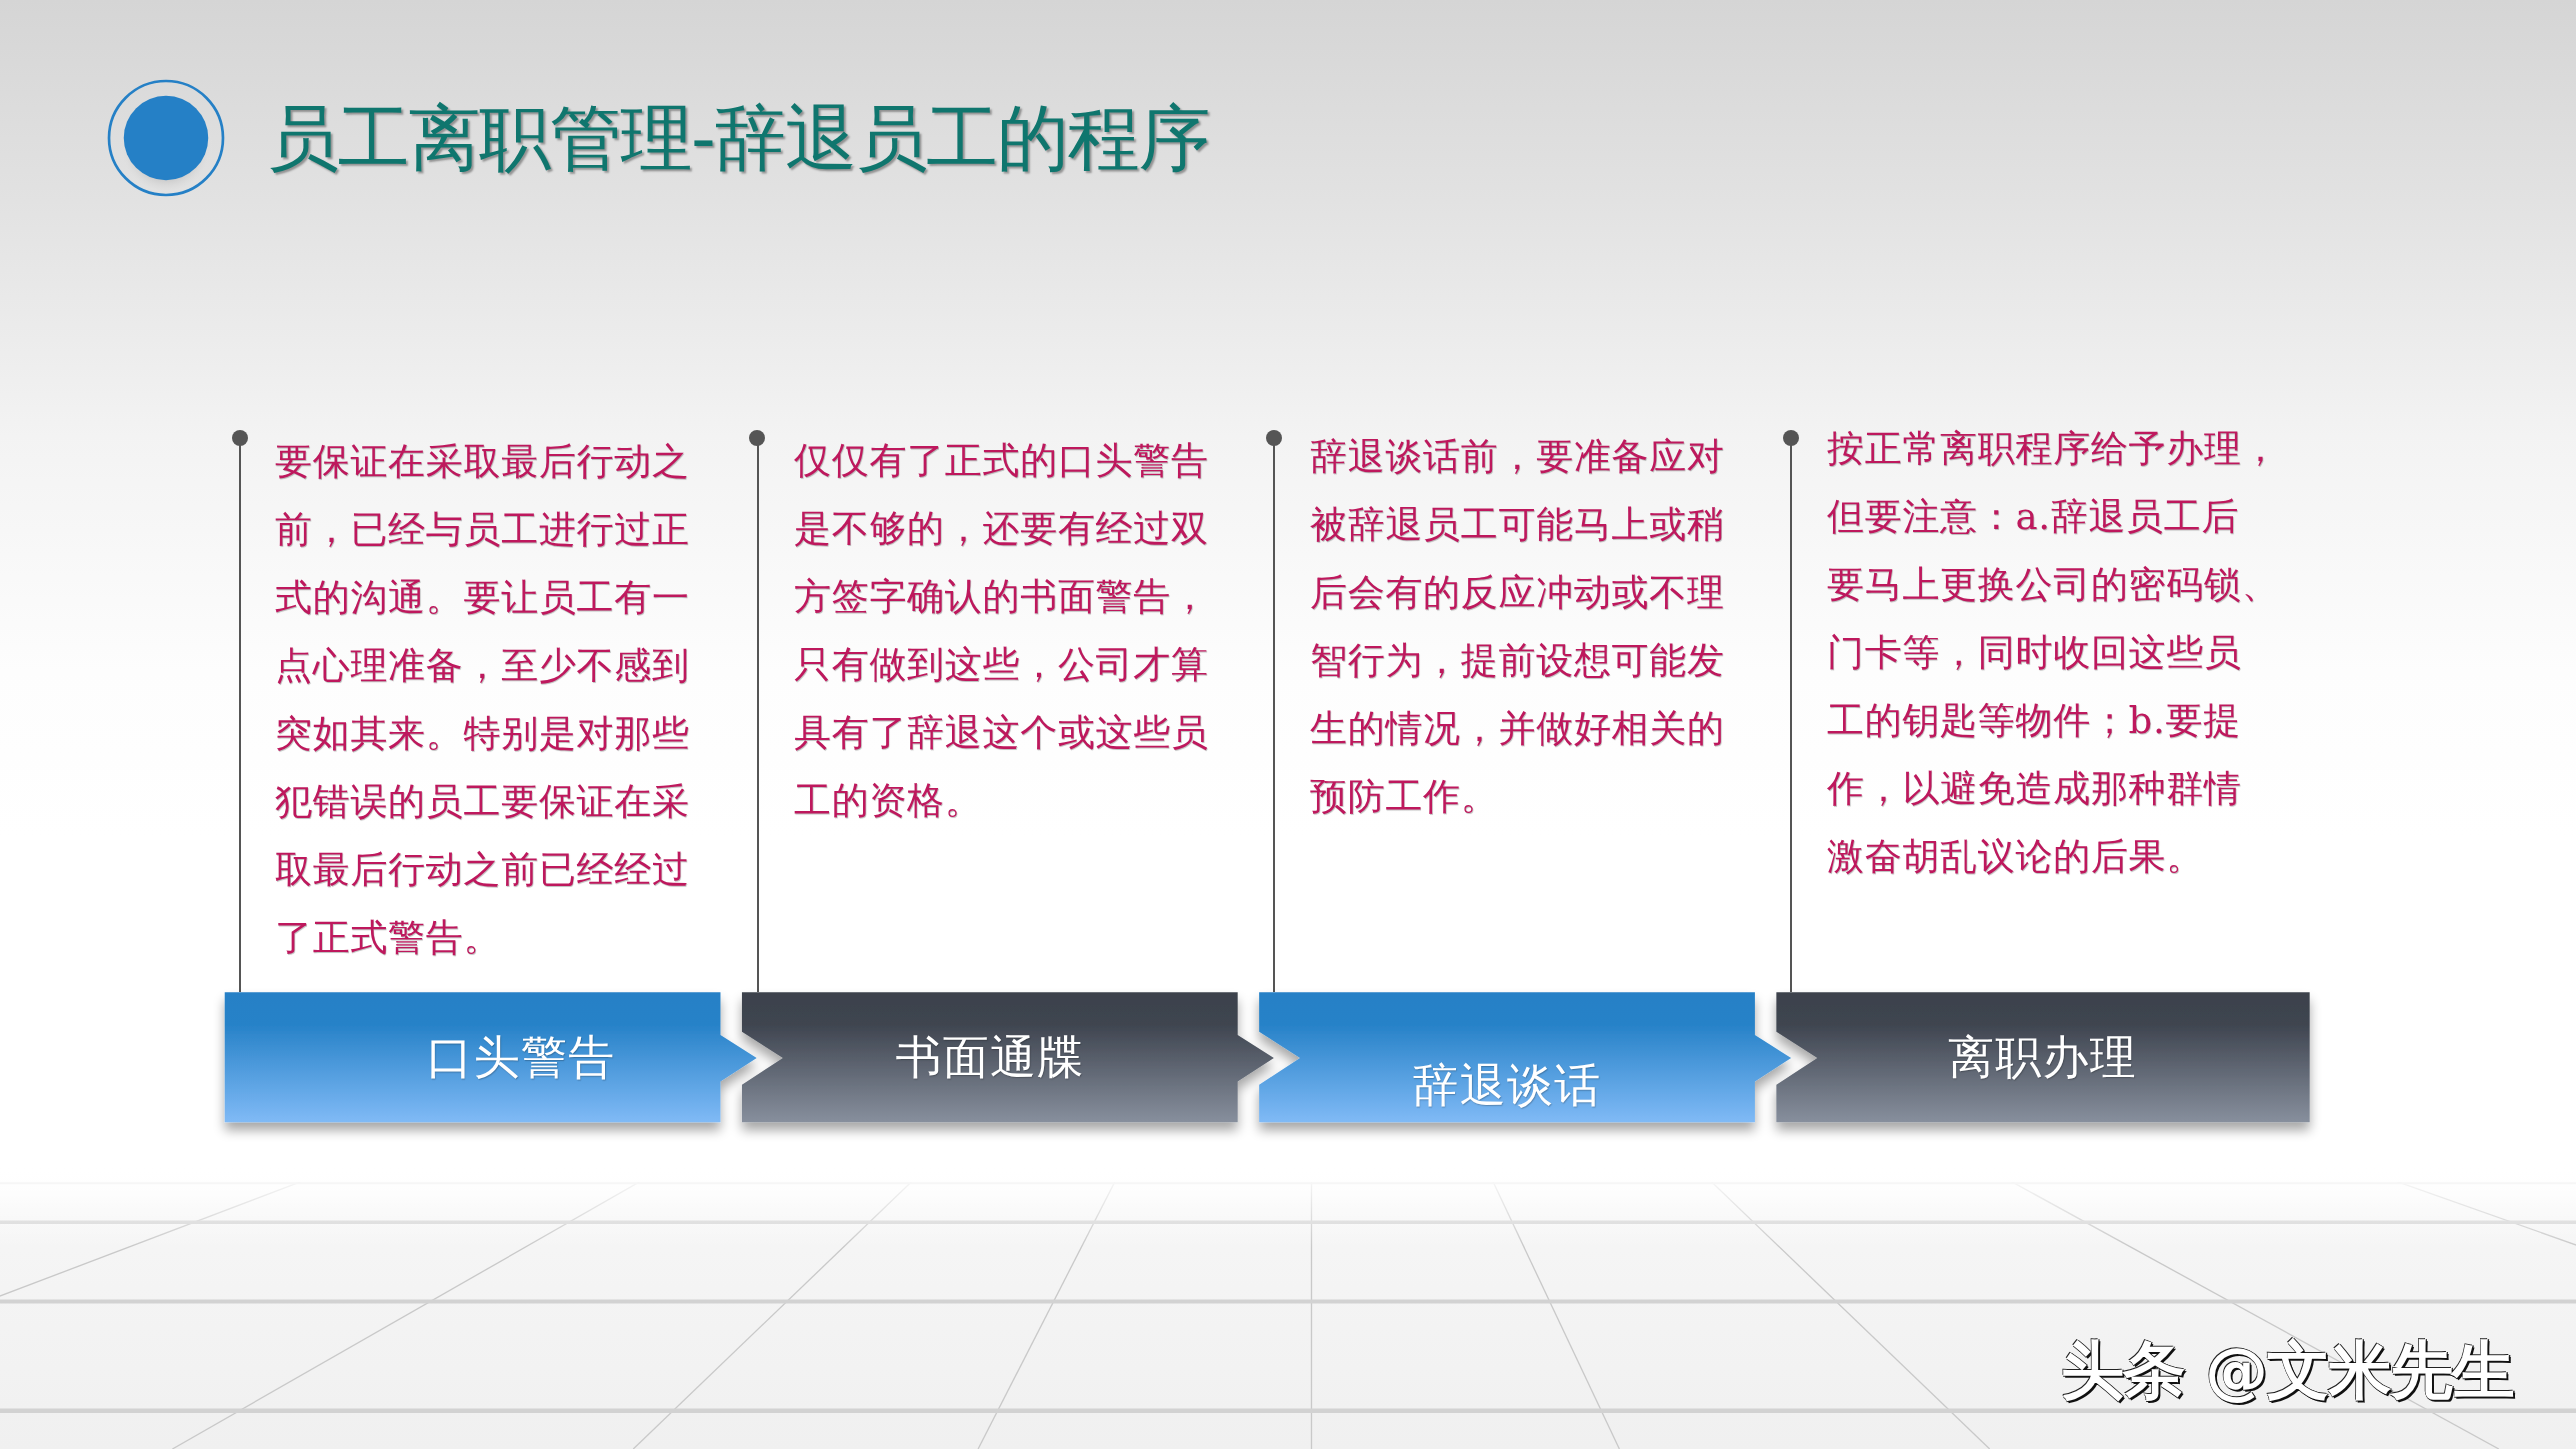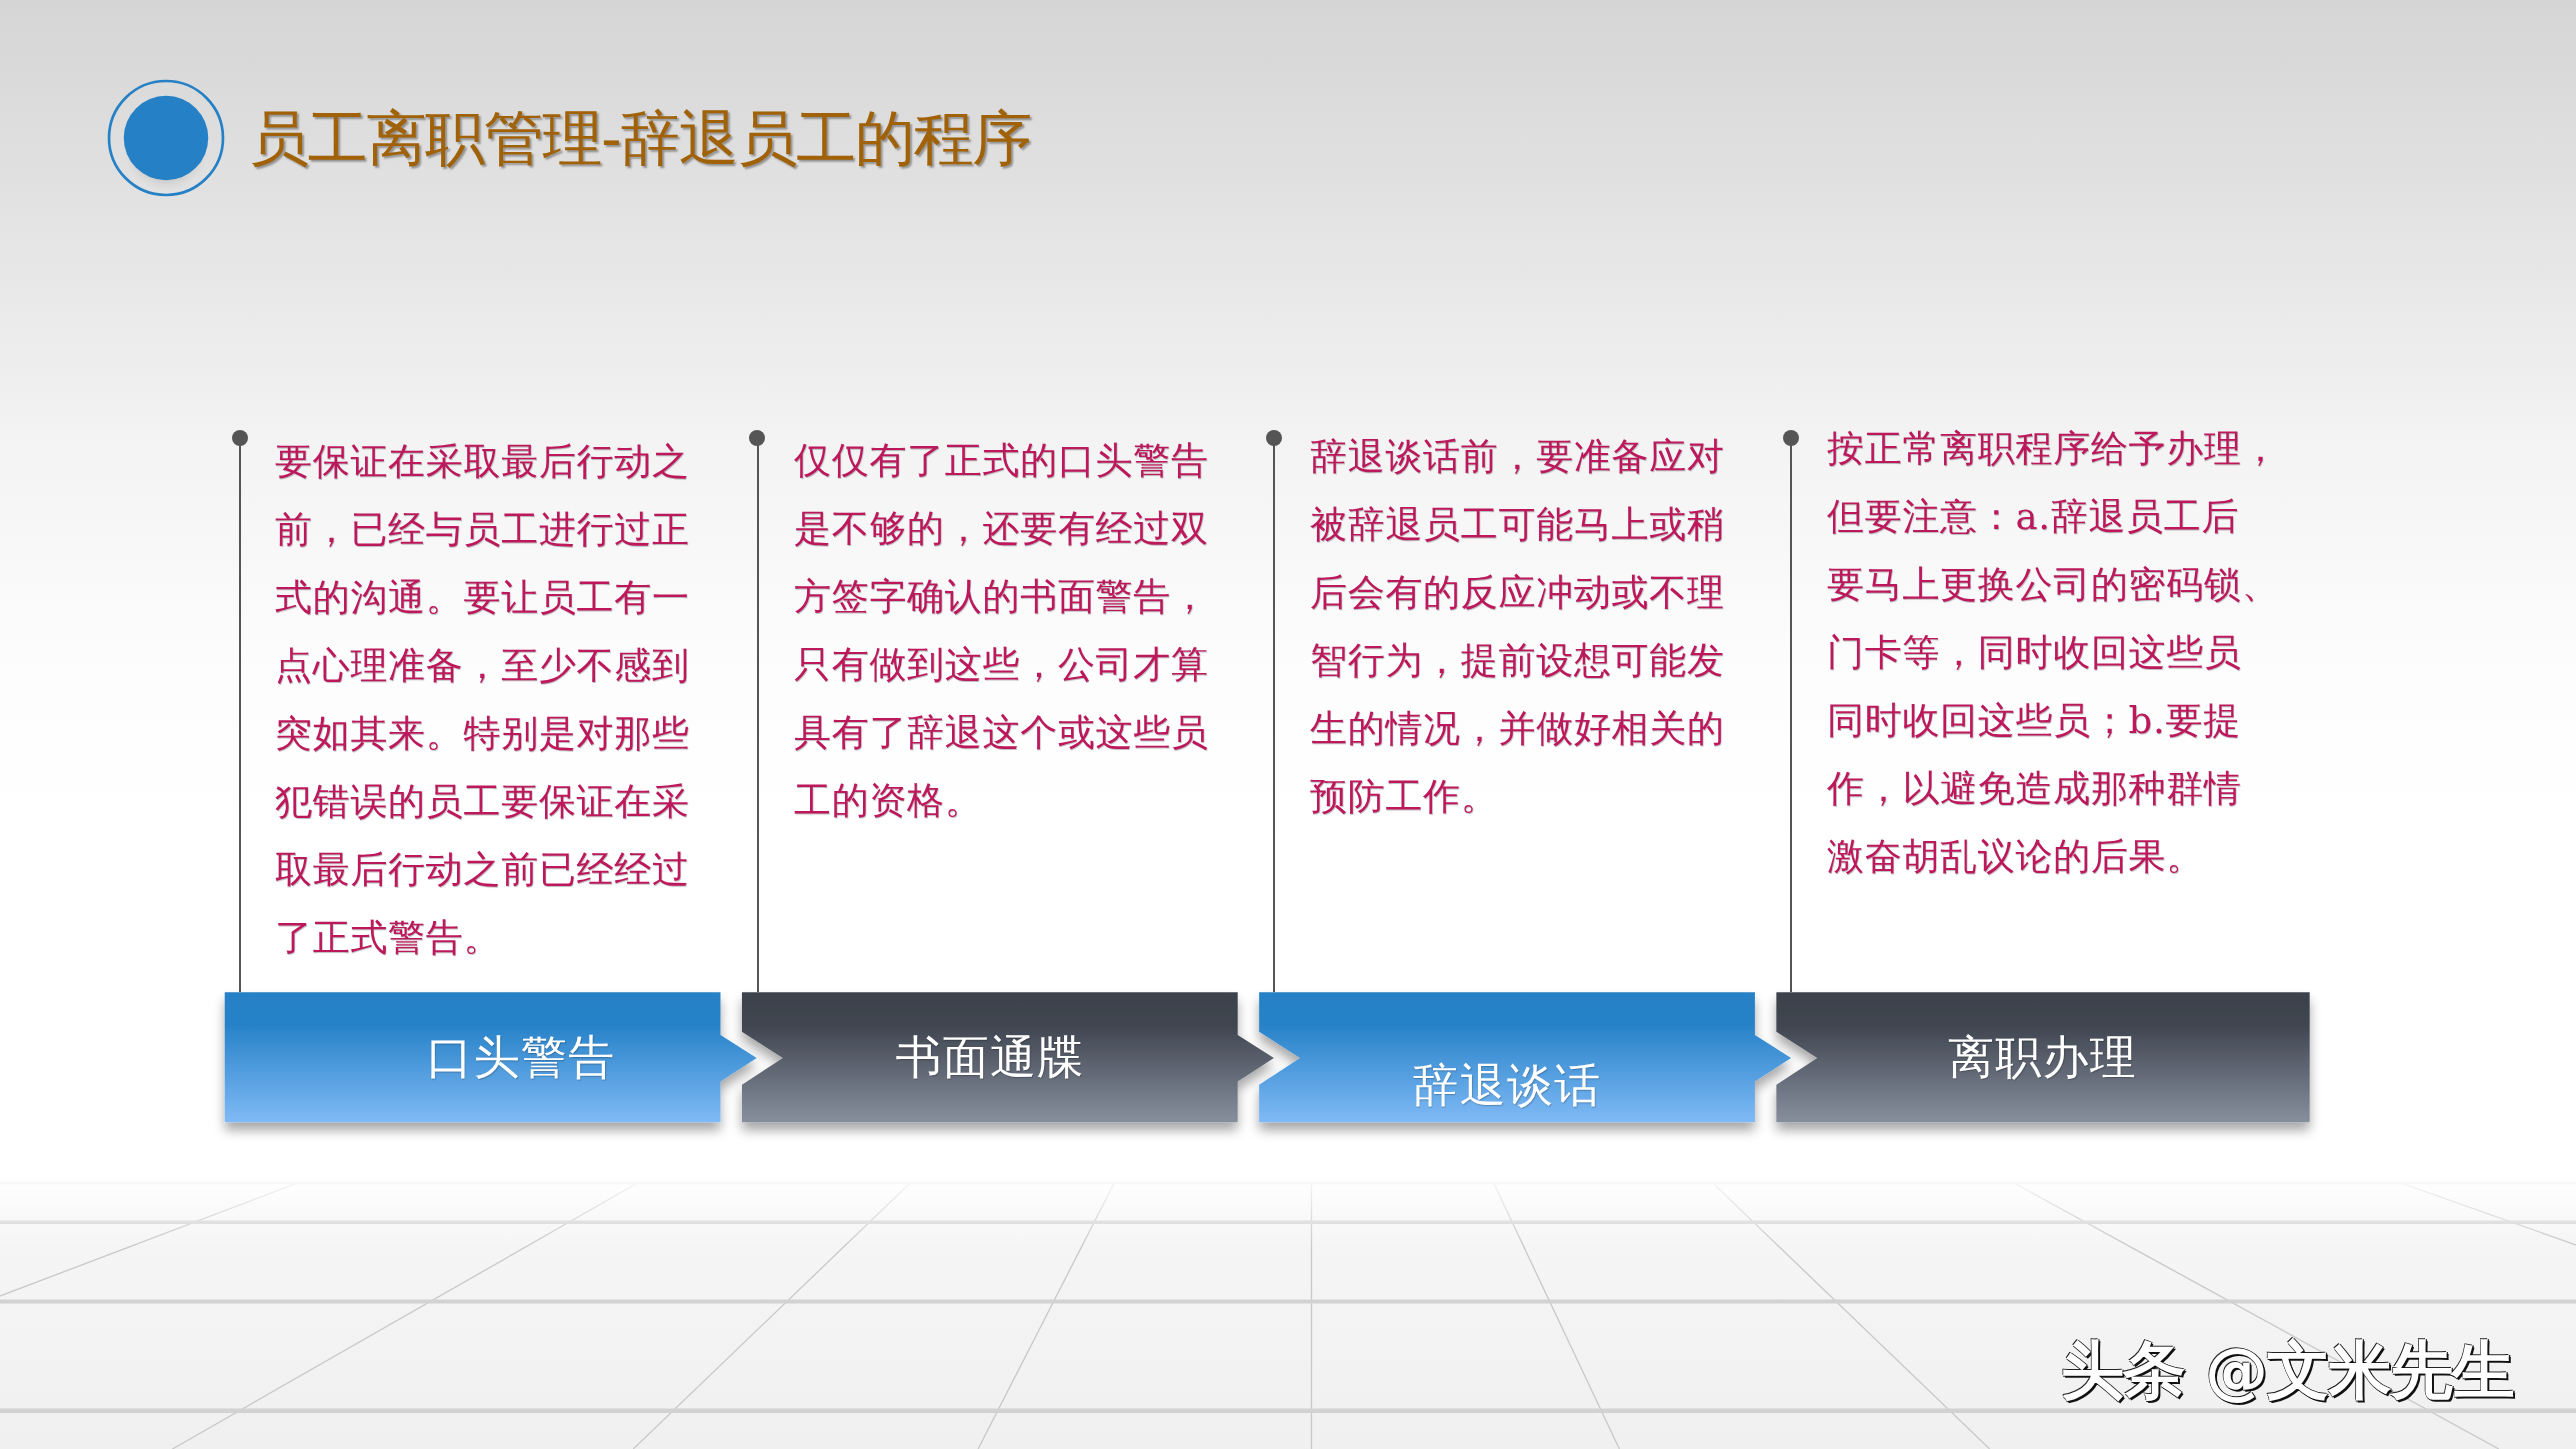"员工离职管理-辞退员工的程序" .title { color: #a16207 -> #0f766e; font-size: 60px -> 72px; left: 249px -> 267px }
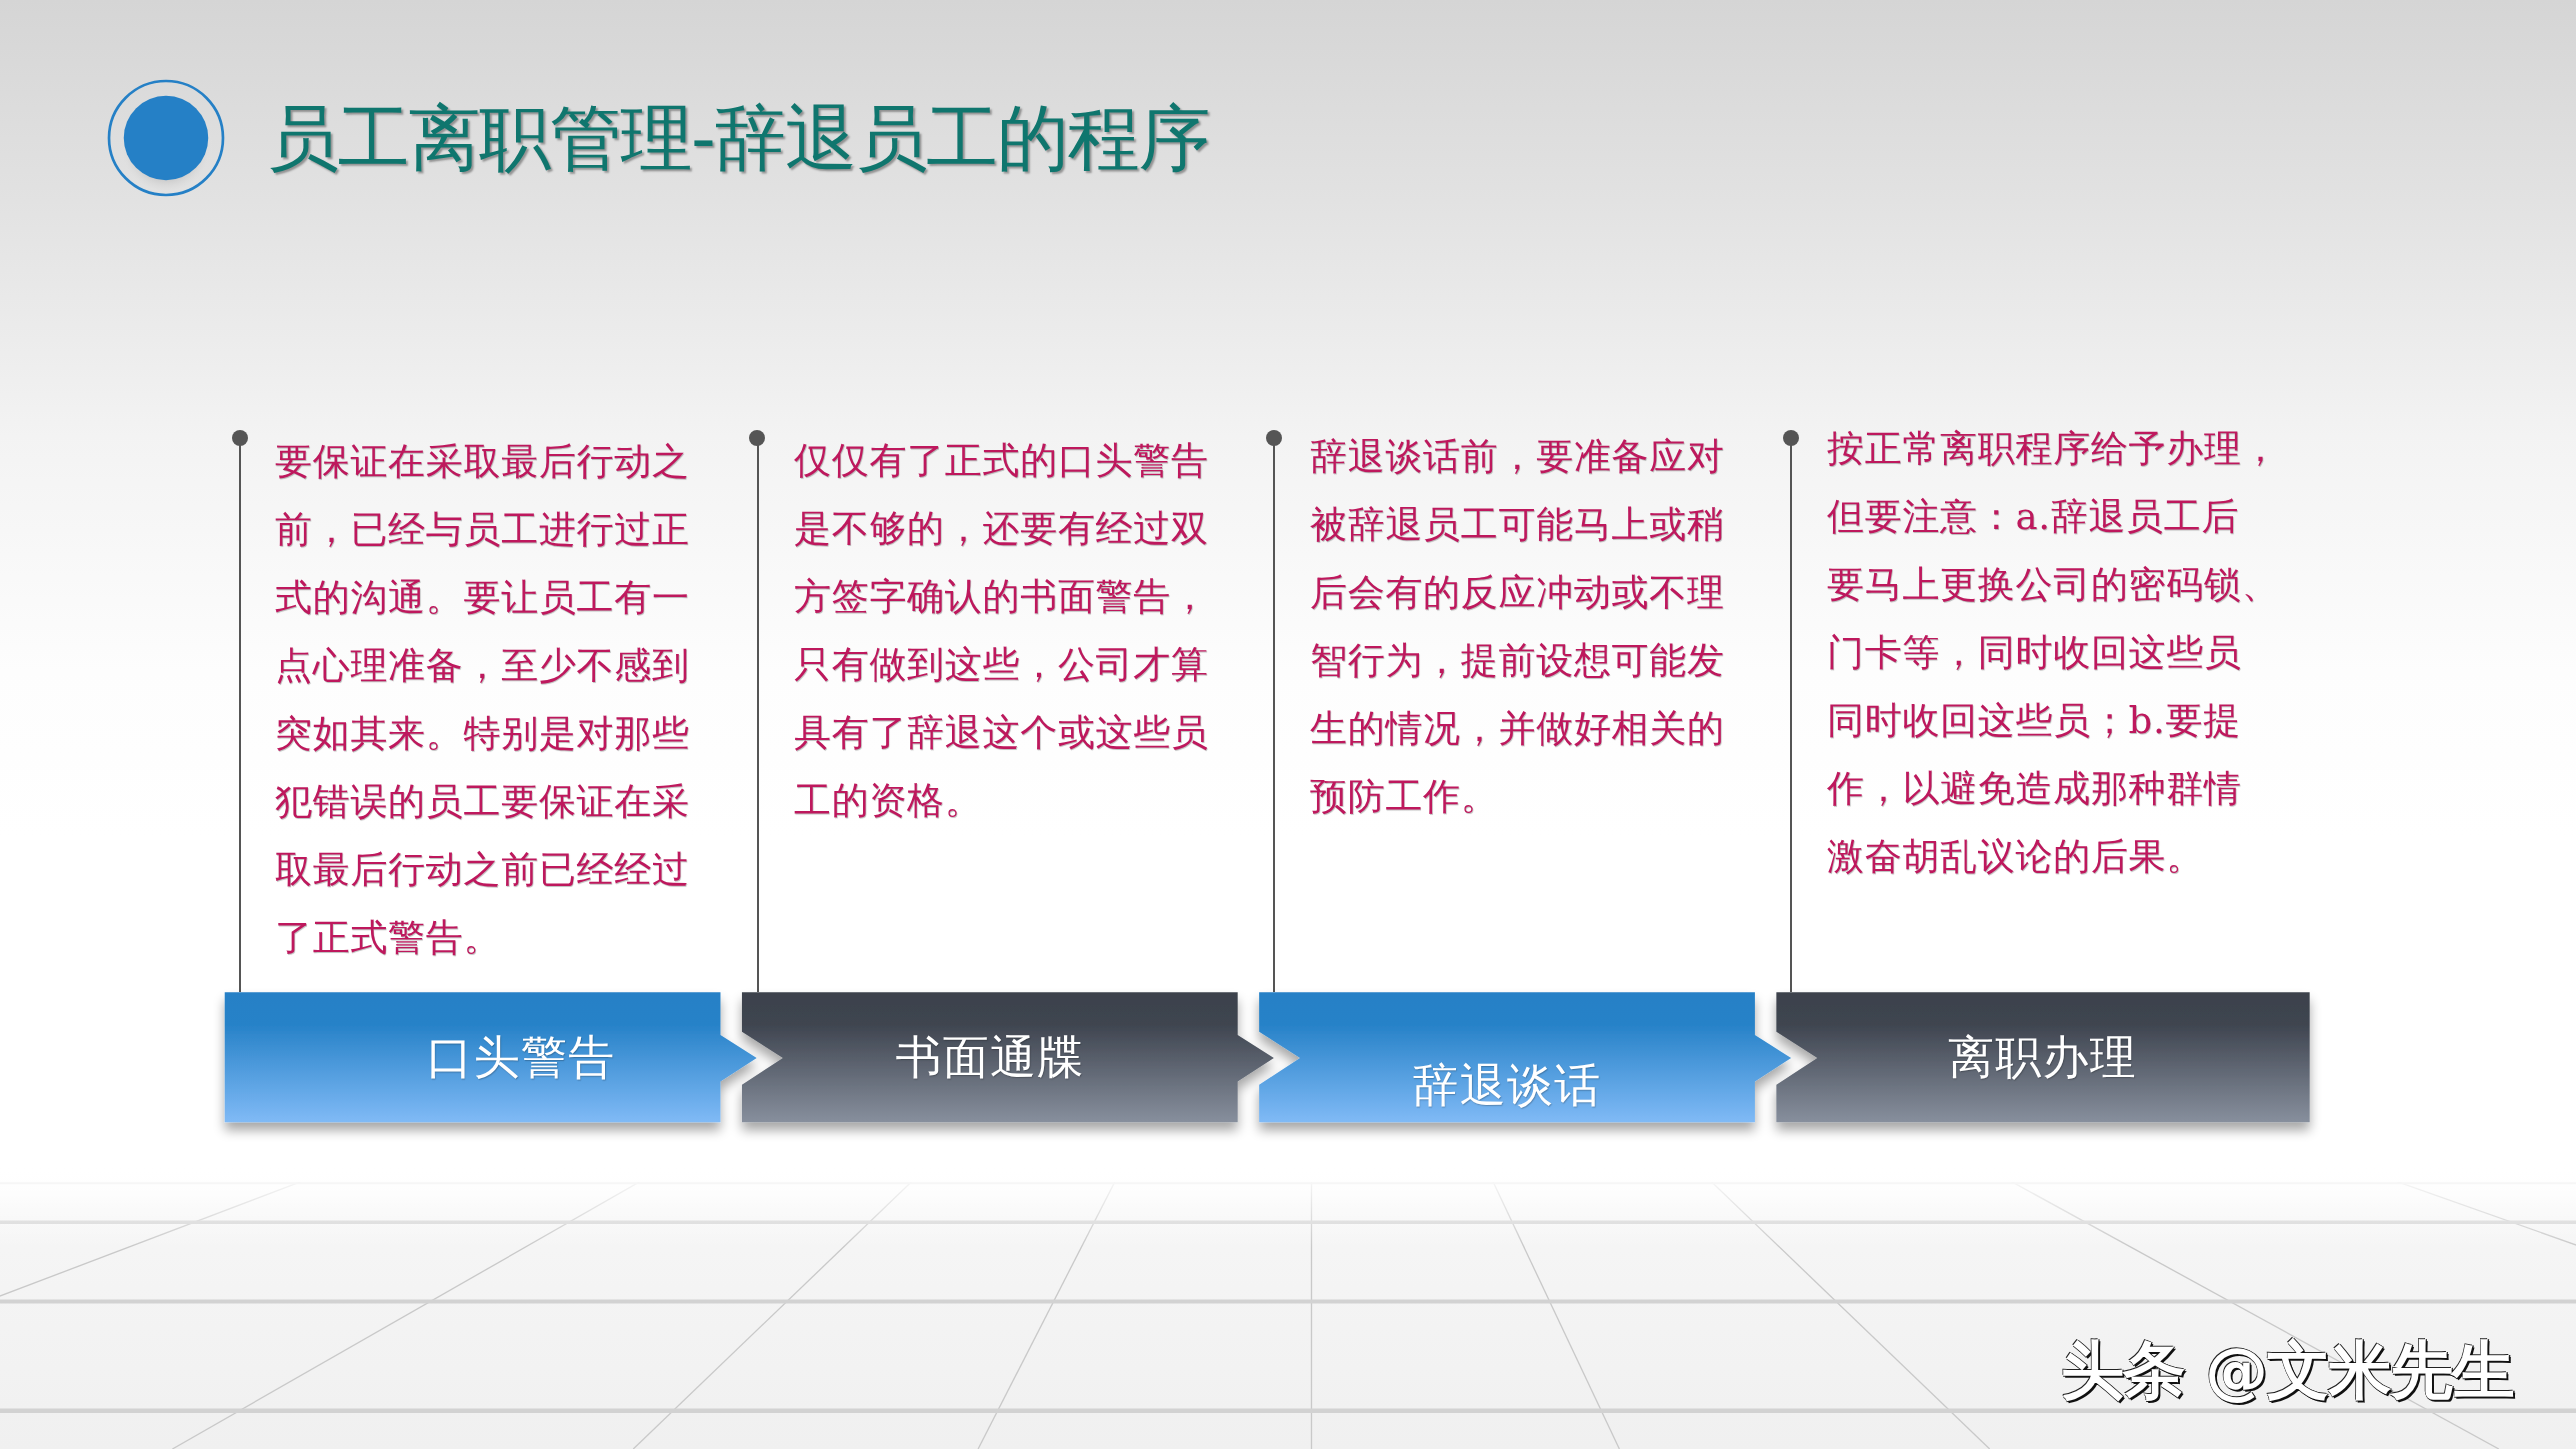"同时收回这些员；b.要提" div { text: 同时收回这些员 -> 工的钥匙等物件 }
